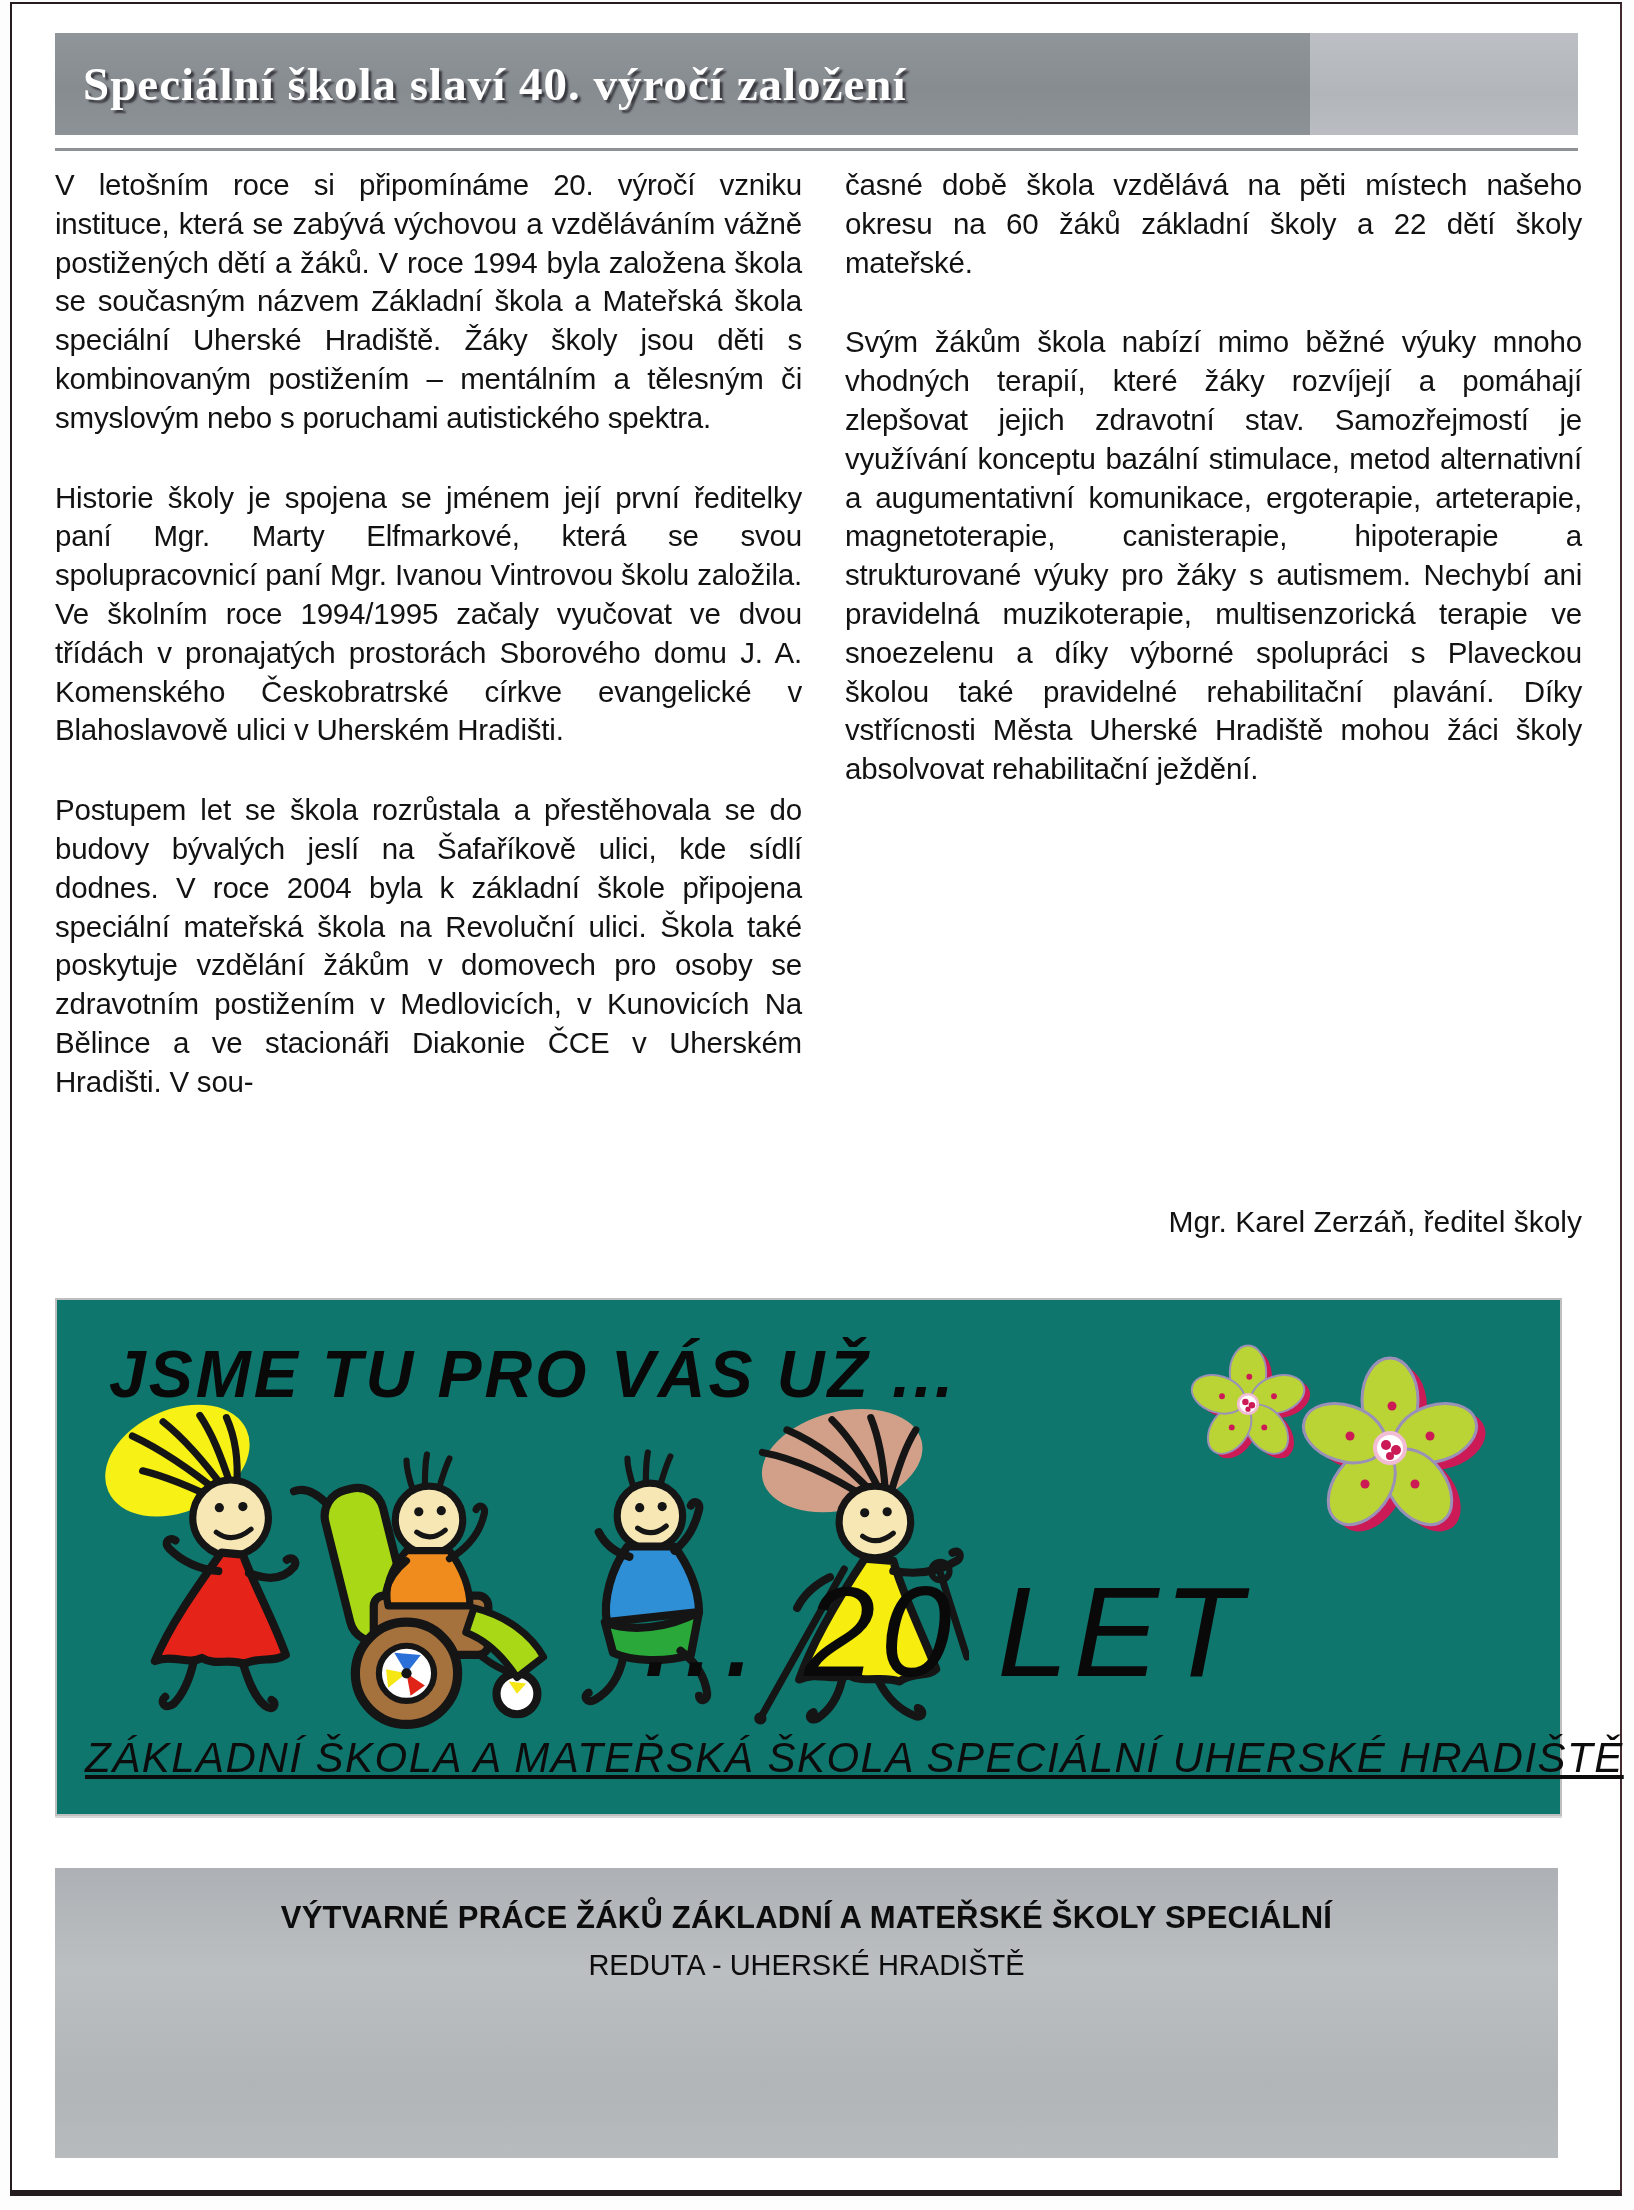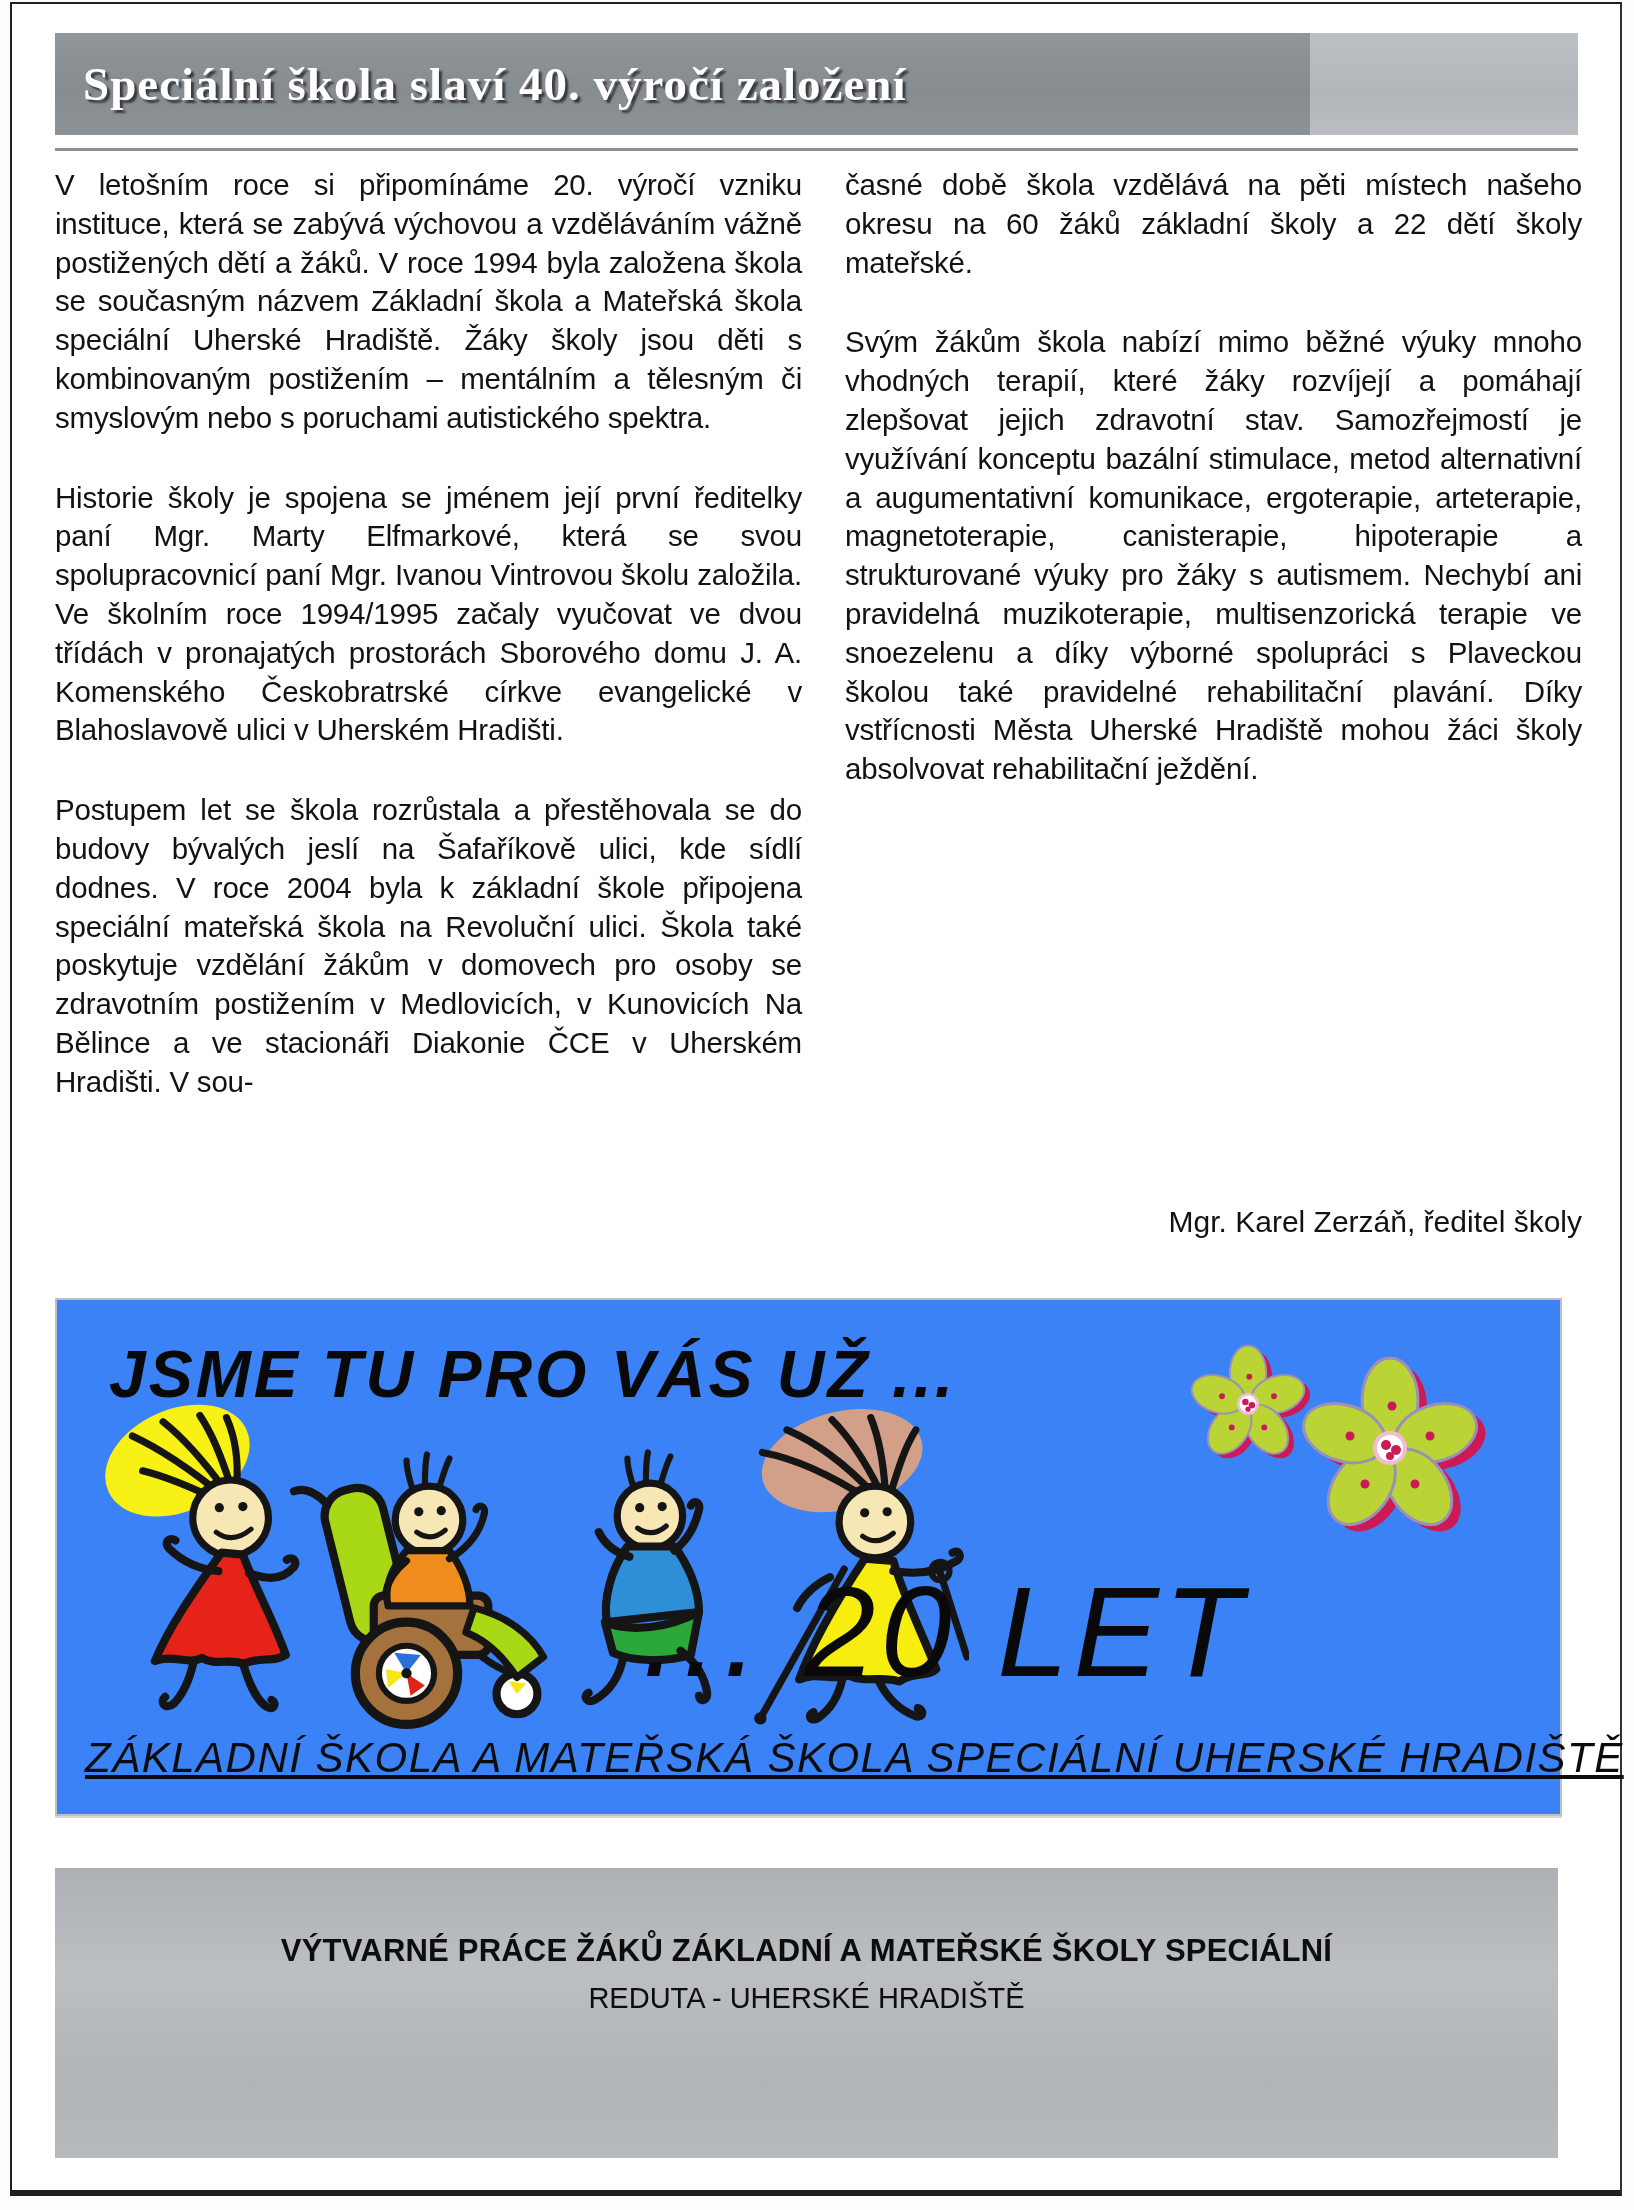"JSME TU PRO VÁS UŽ" .banner { background: #3b82f6 -> #0f766e }
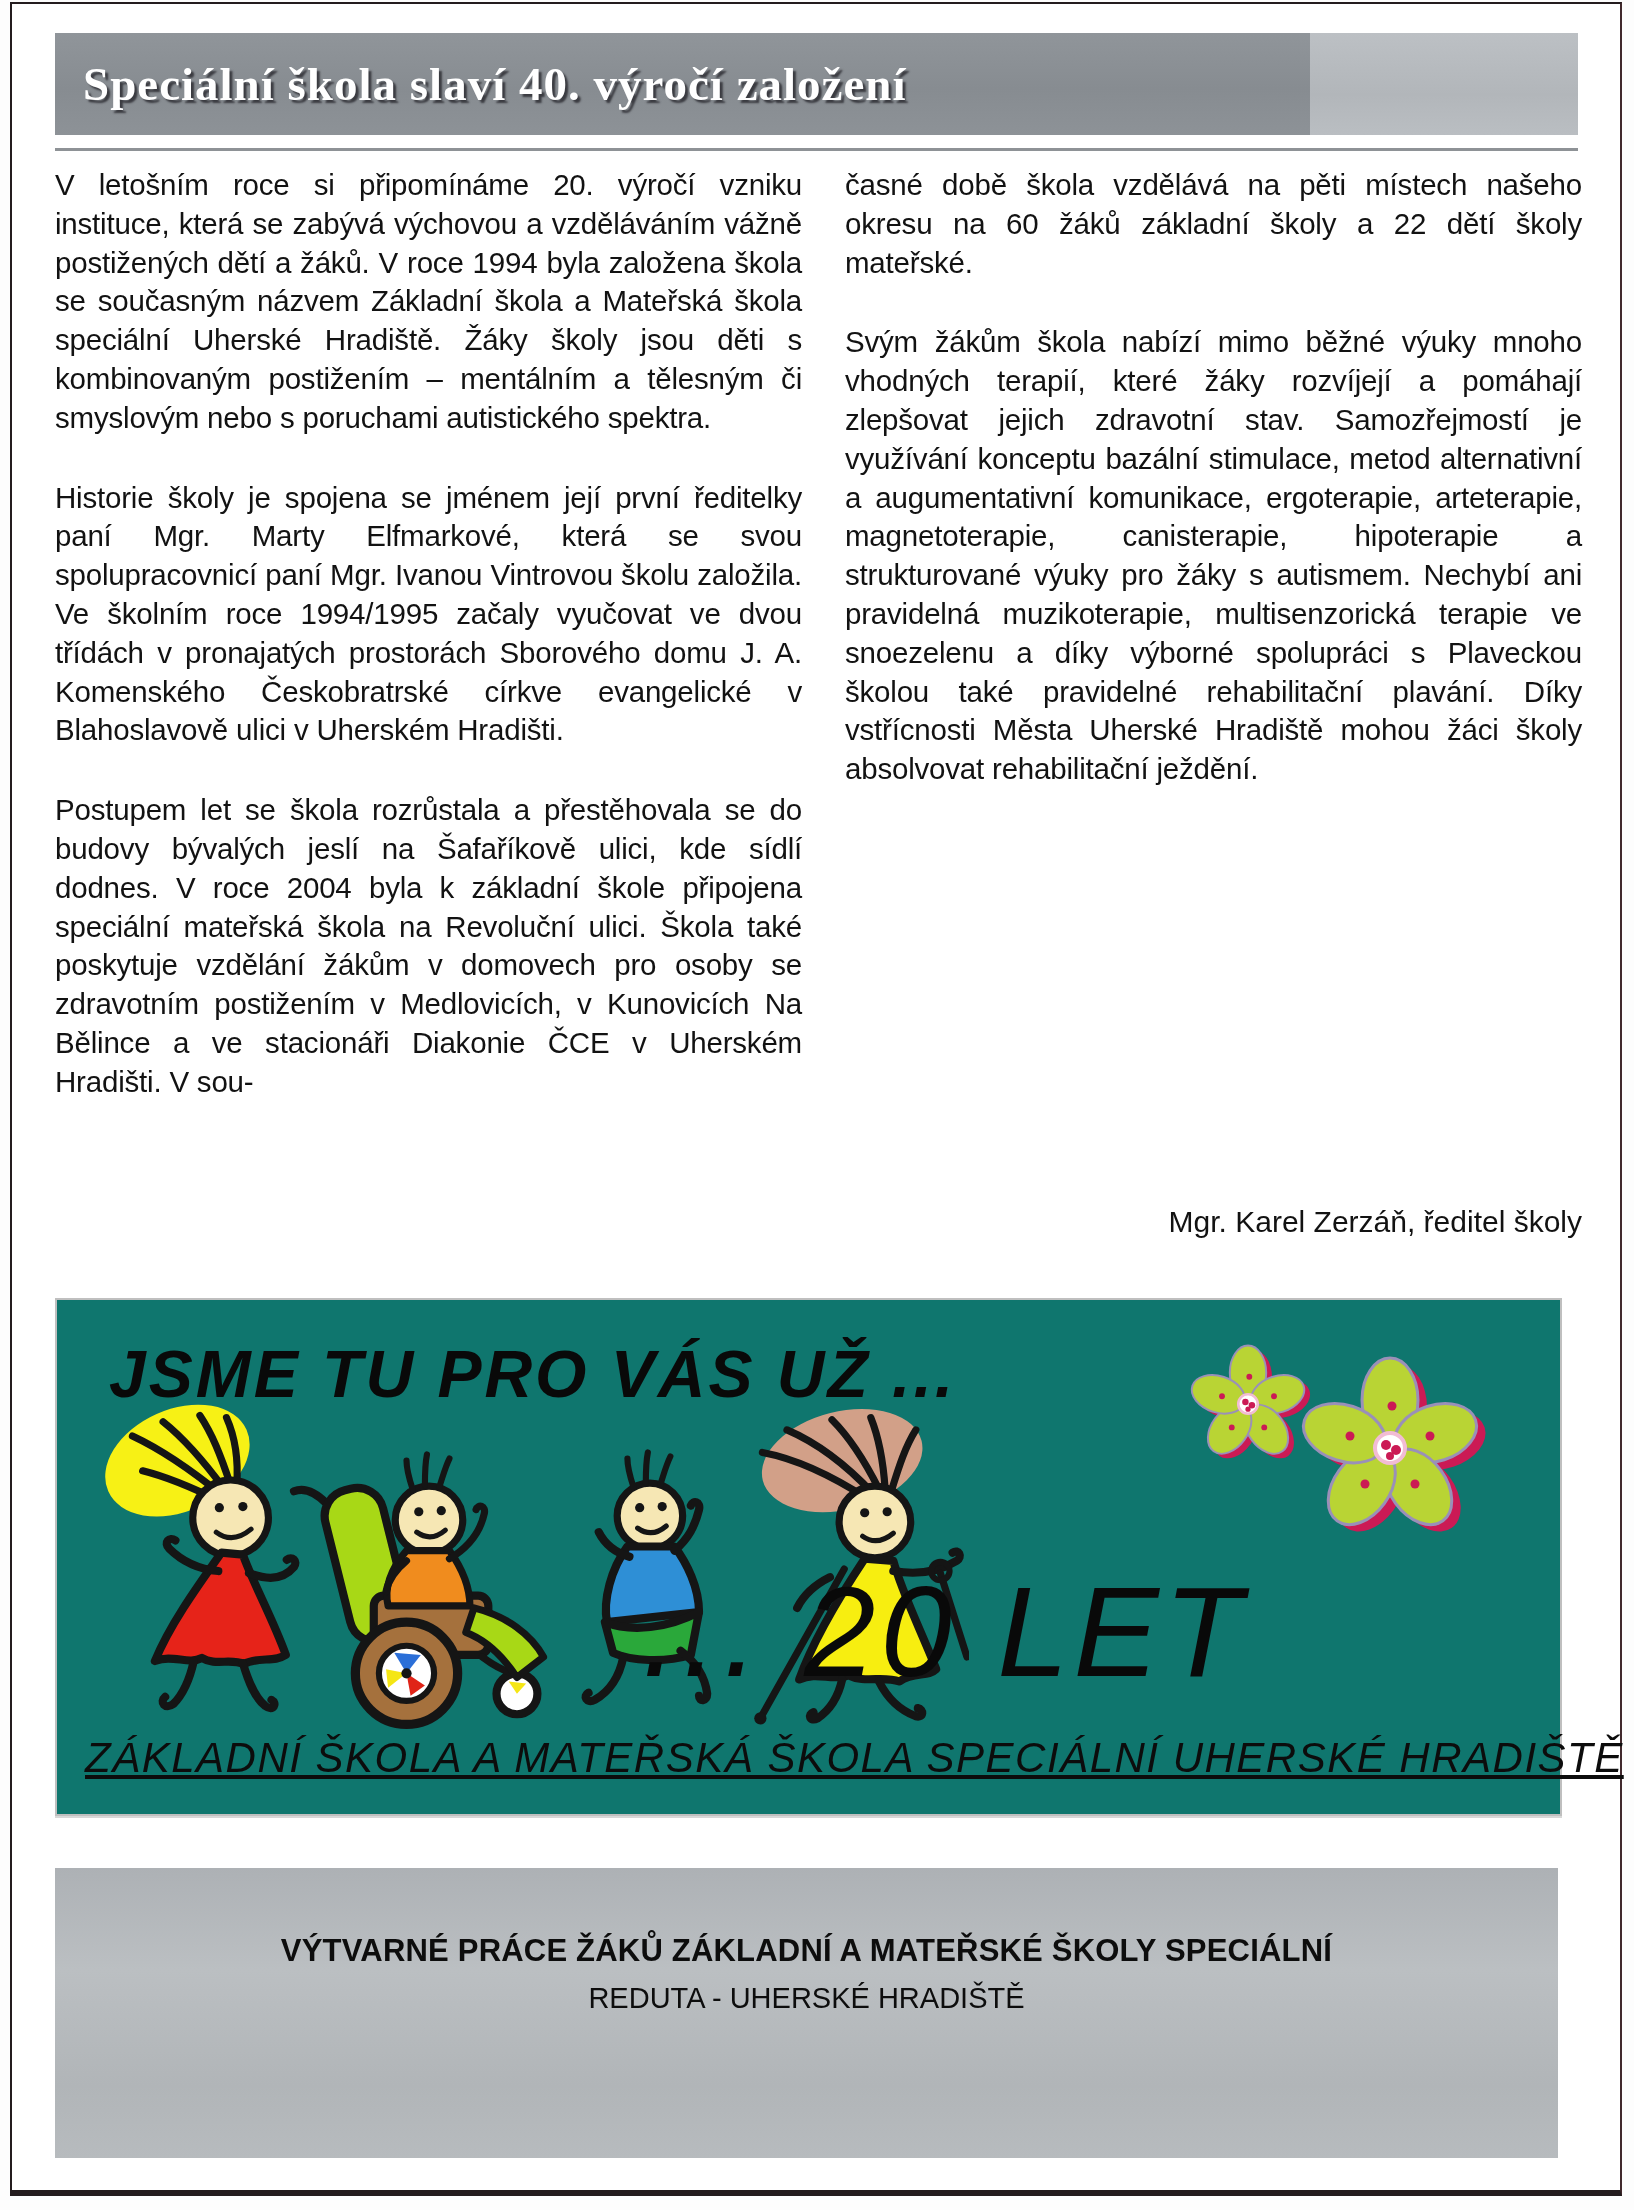"VÝTVARNÉ PRÁCE ŽÁKŮ ZÁKLADNÍ A" .footer-panel .l1 { margin-top: 65px -> 32px }
